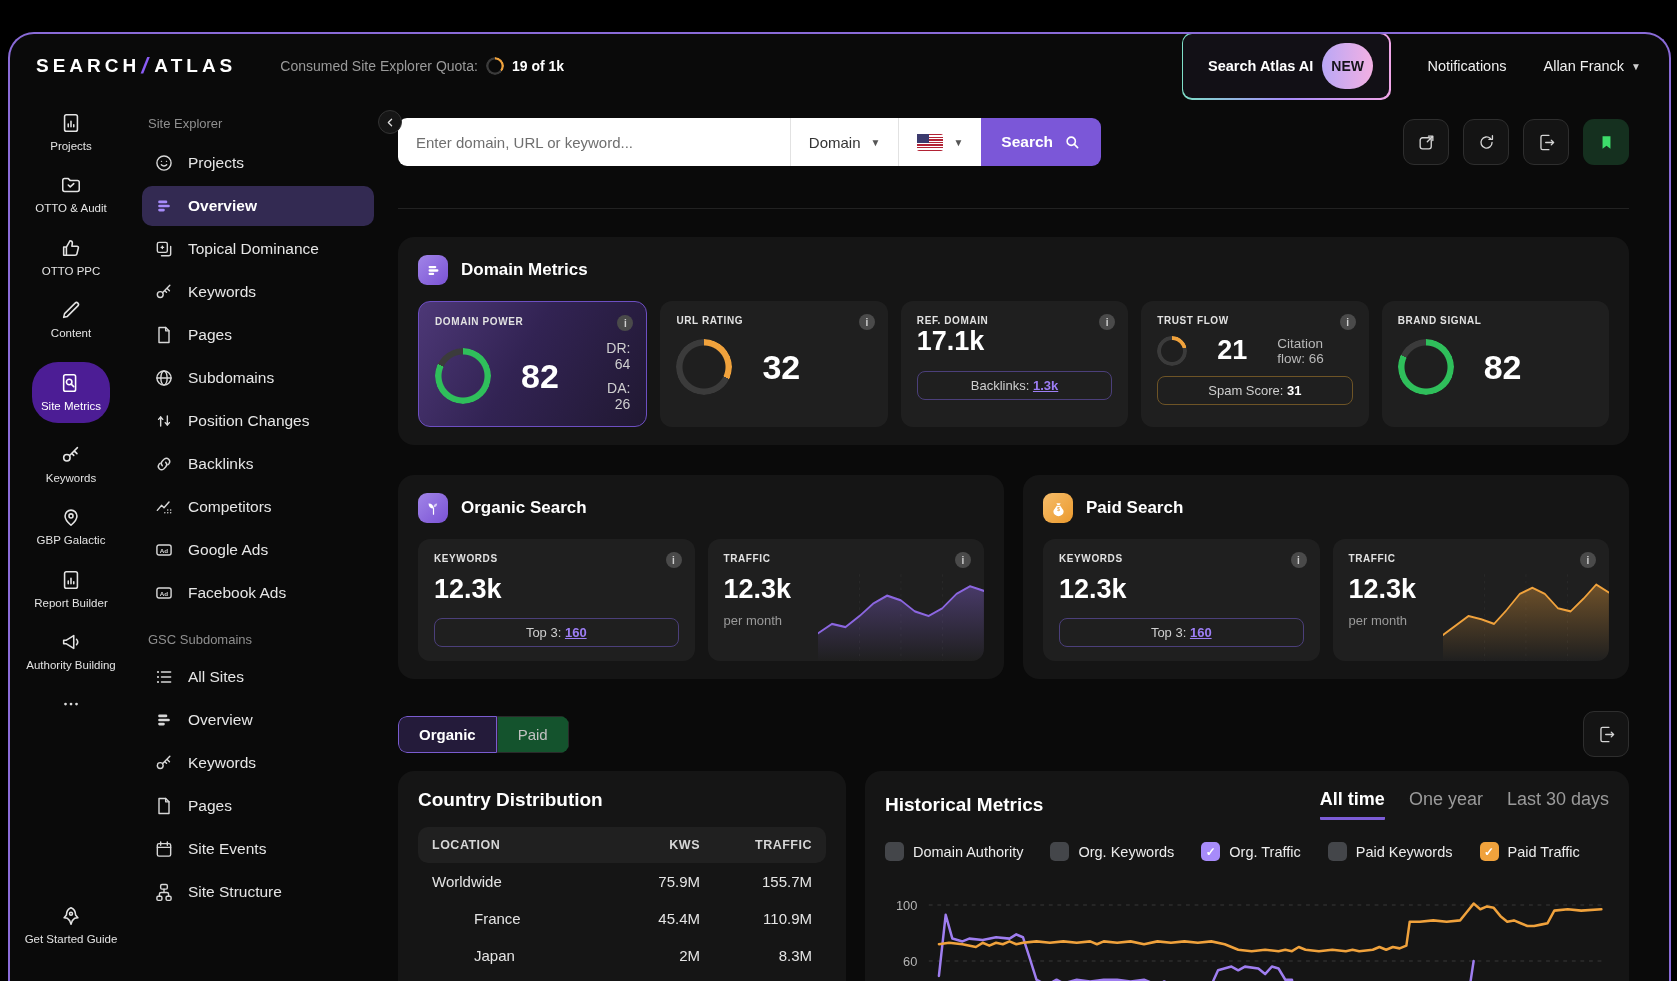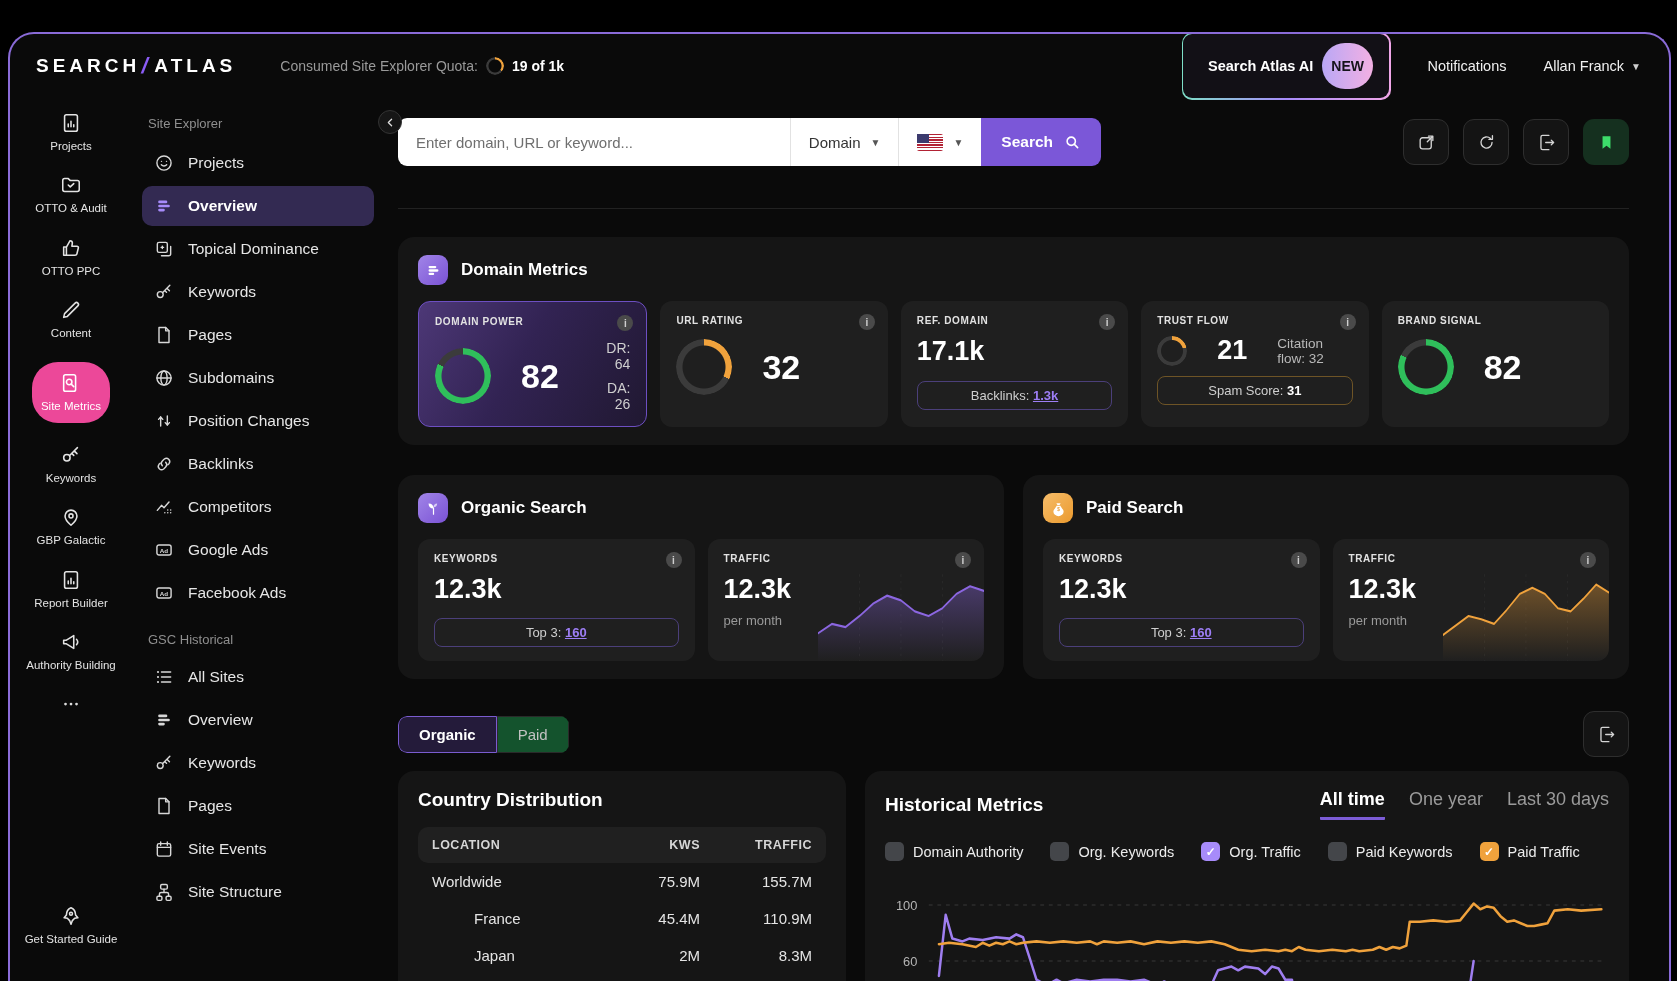"17.1k" div.m-value-lg { margin-top: 10px -> none }
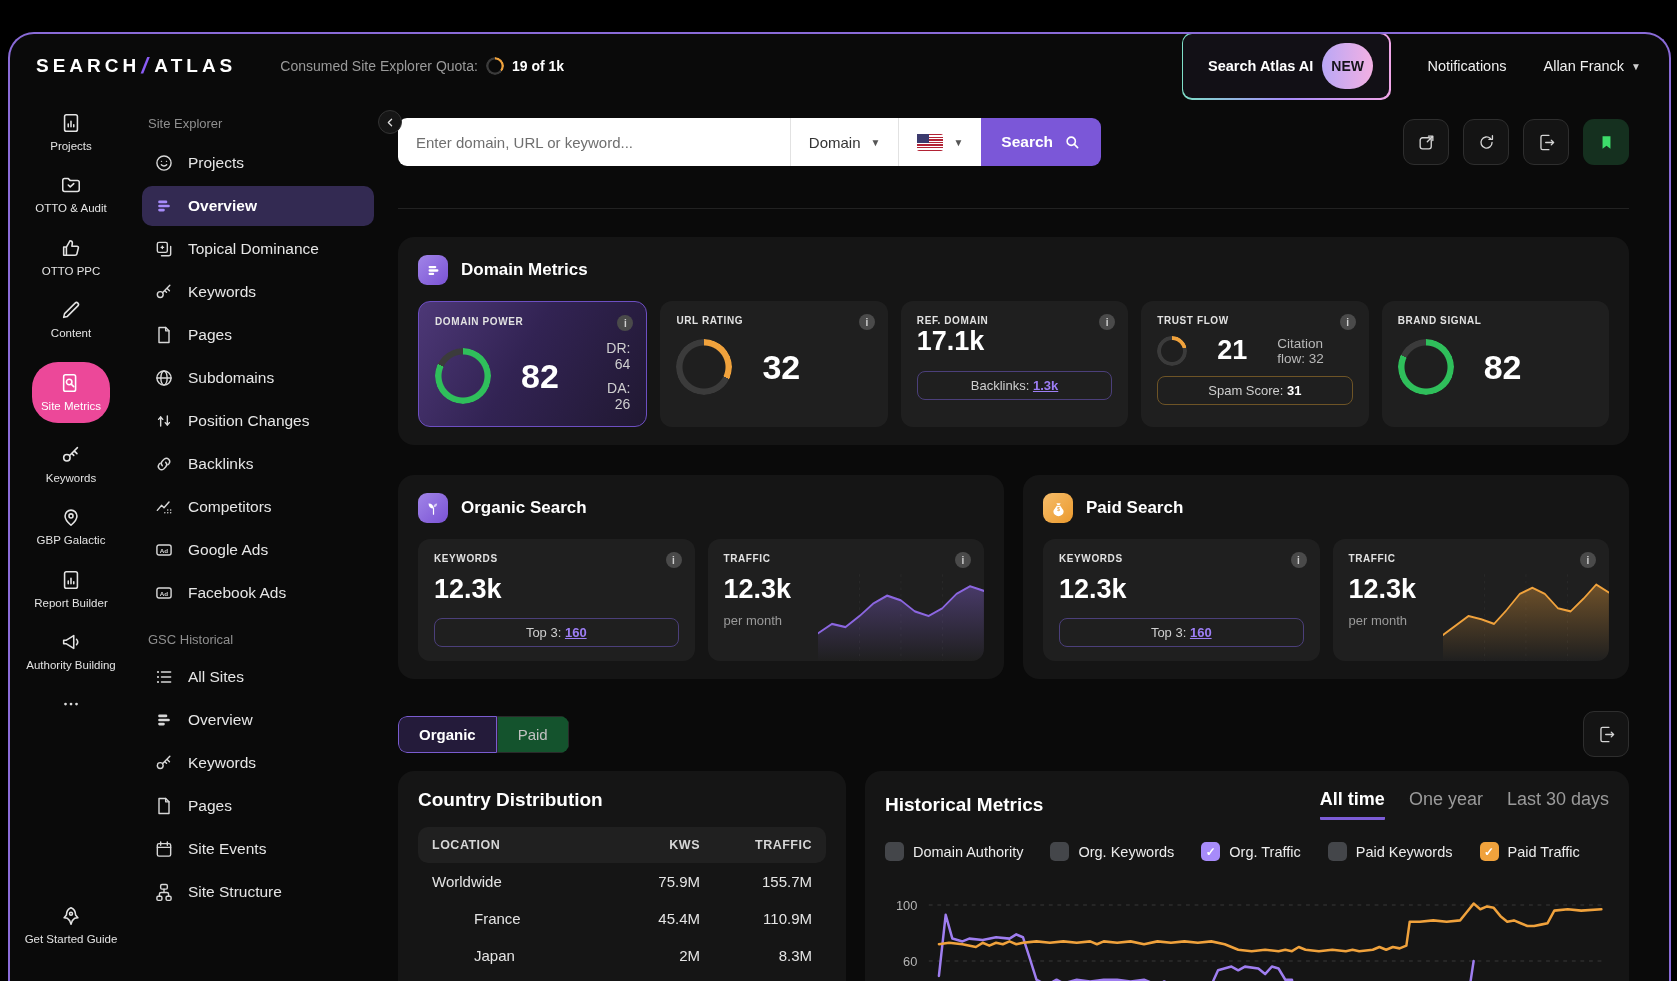"Citation flow: 32" div.m-side { text: 32 -> 66 }
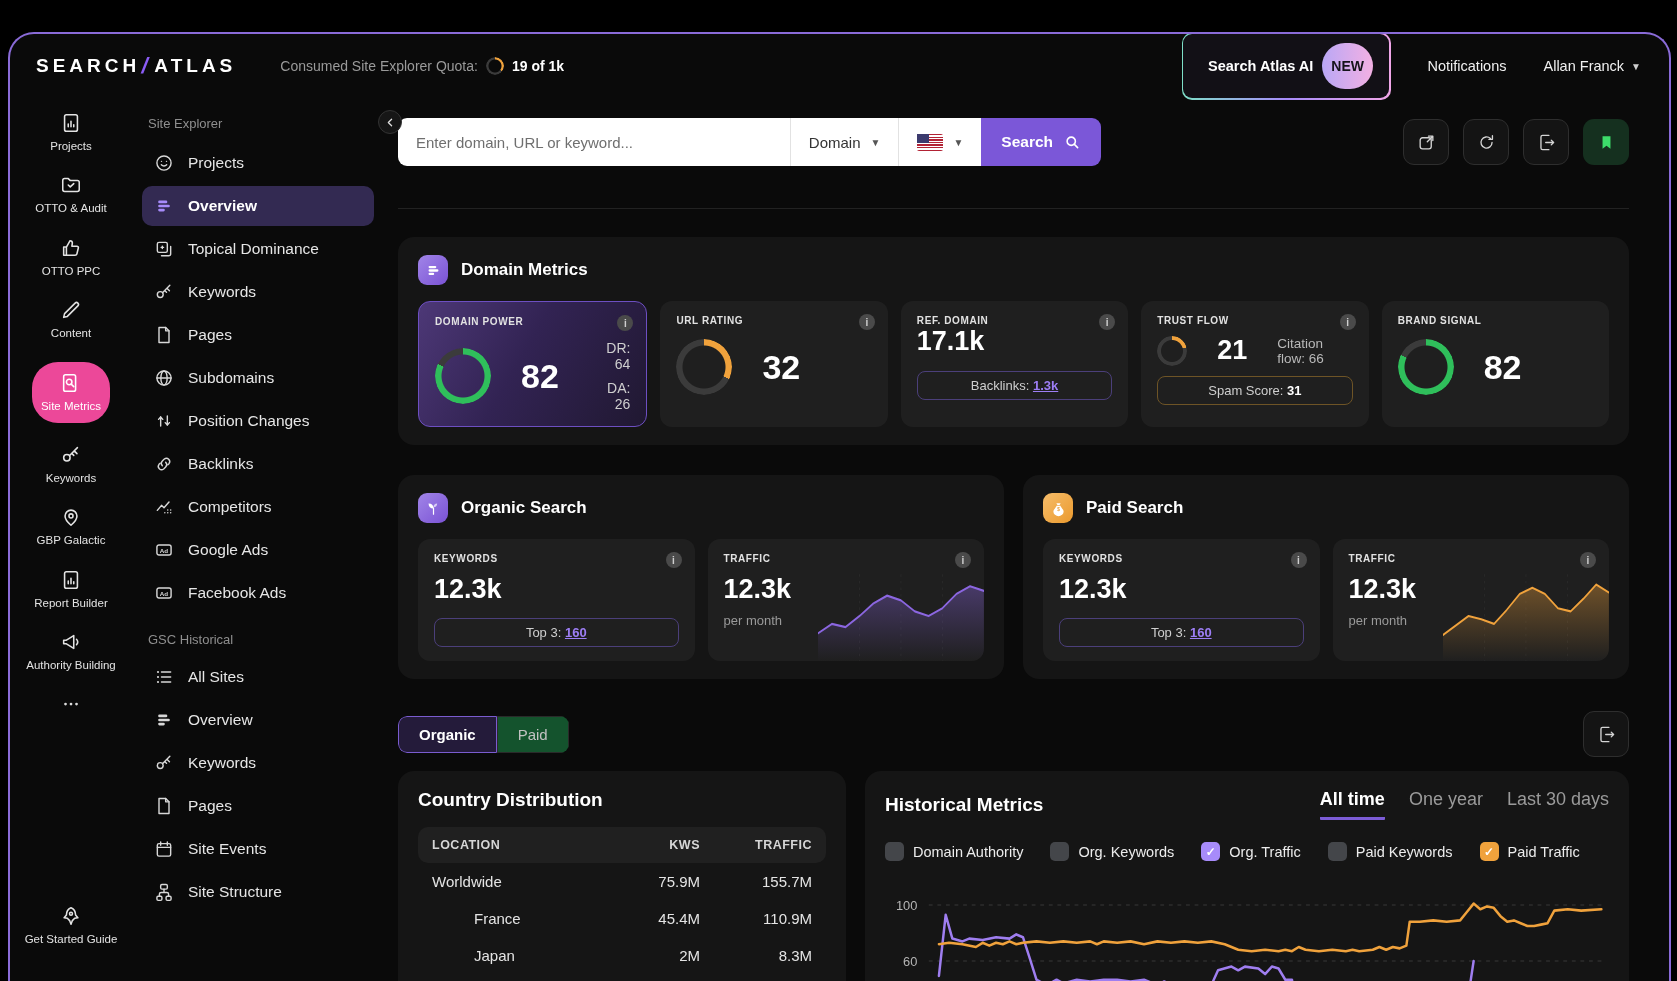"Site Metrics" .rail-item.active { background: #ec4899 -> #4c1d95 }
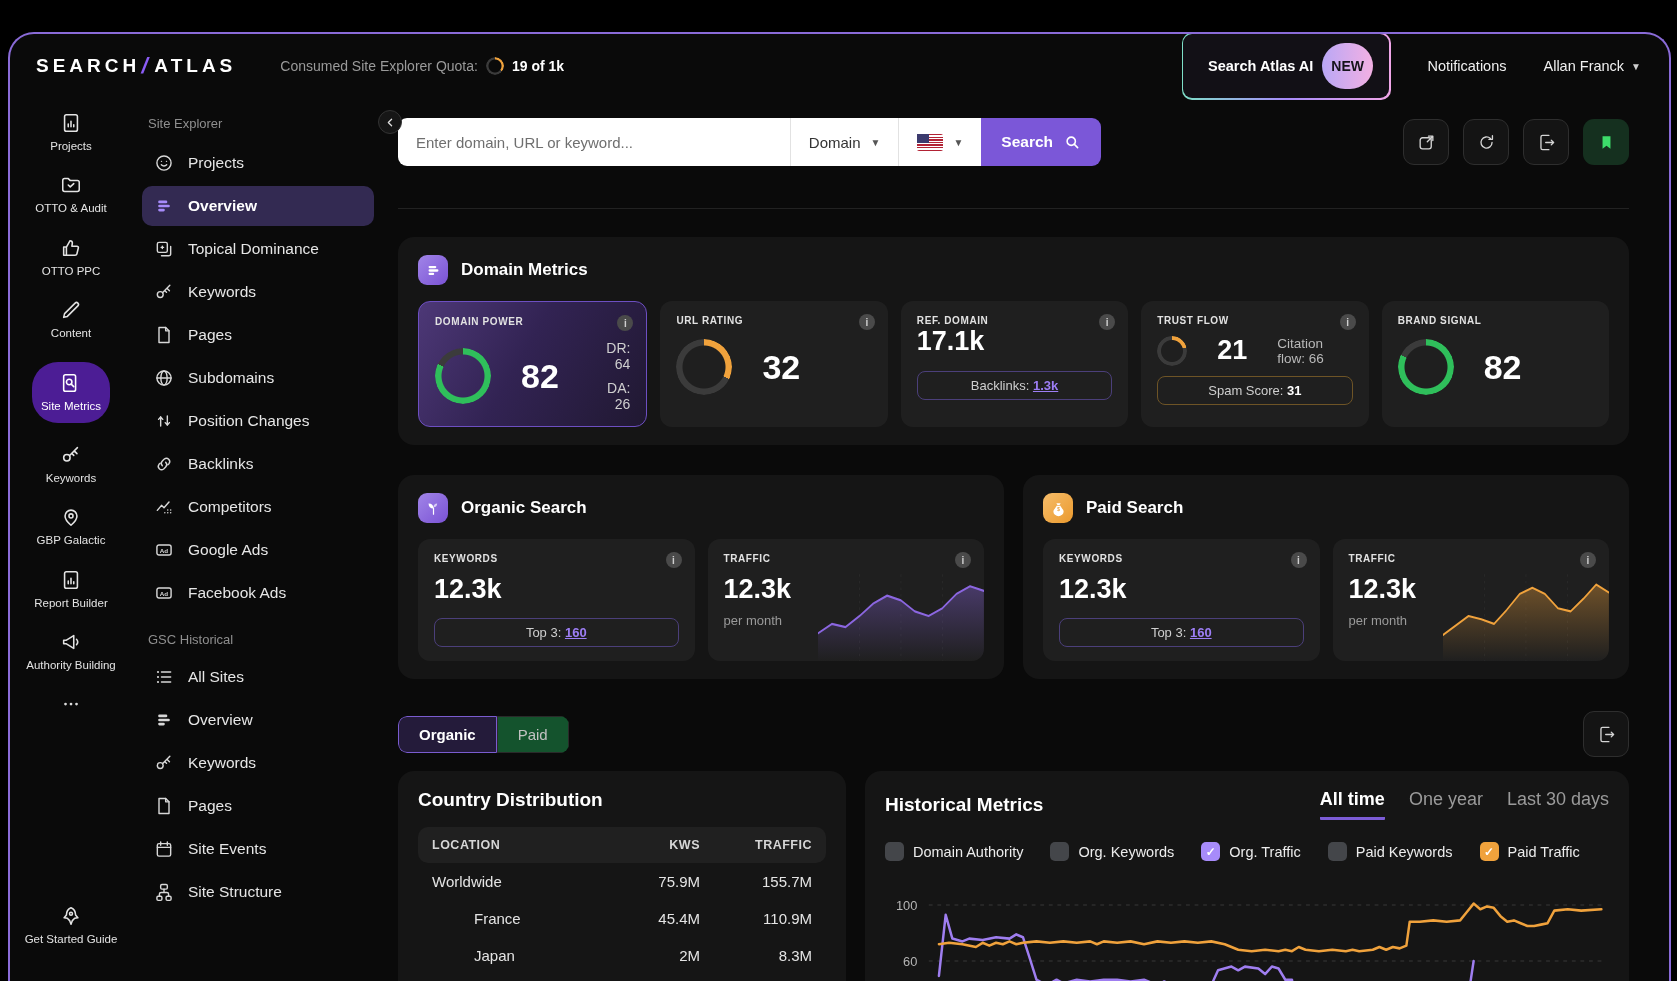"GSC Historical" div.side-section-title { text: Historical -> Subdomains }
